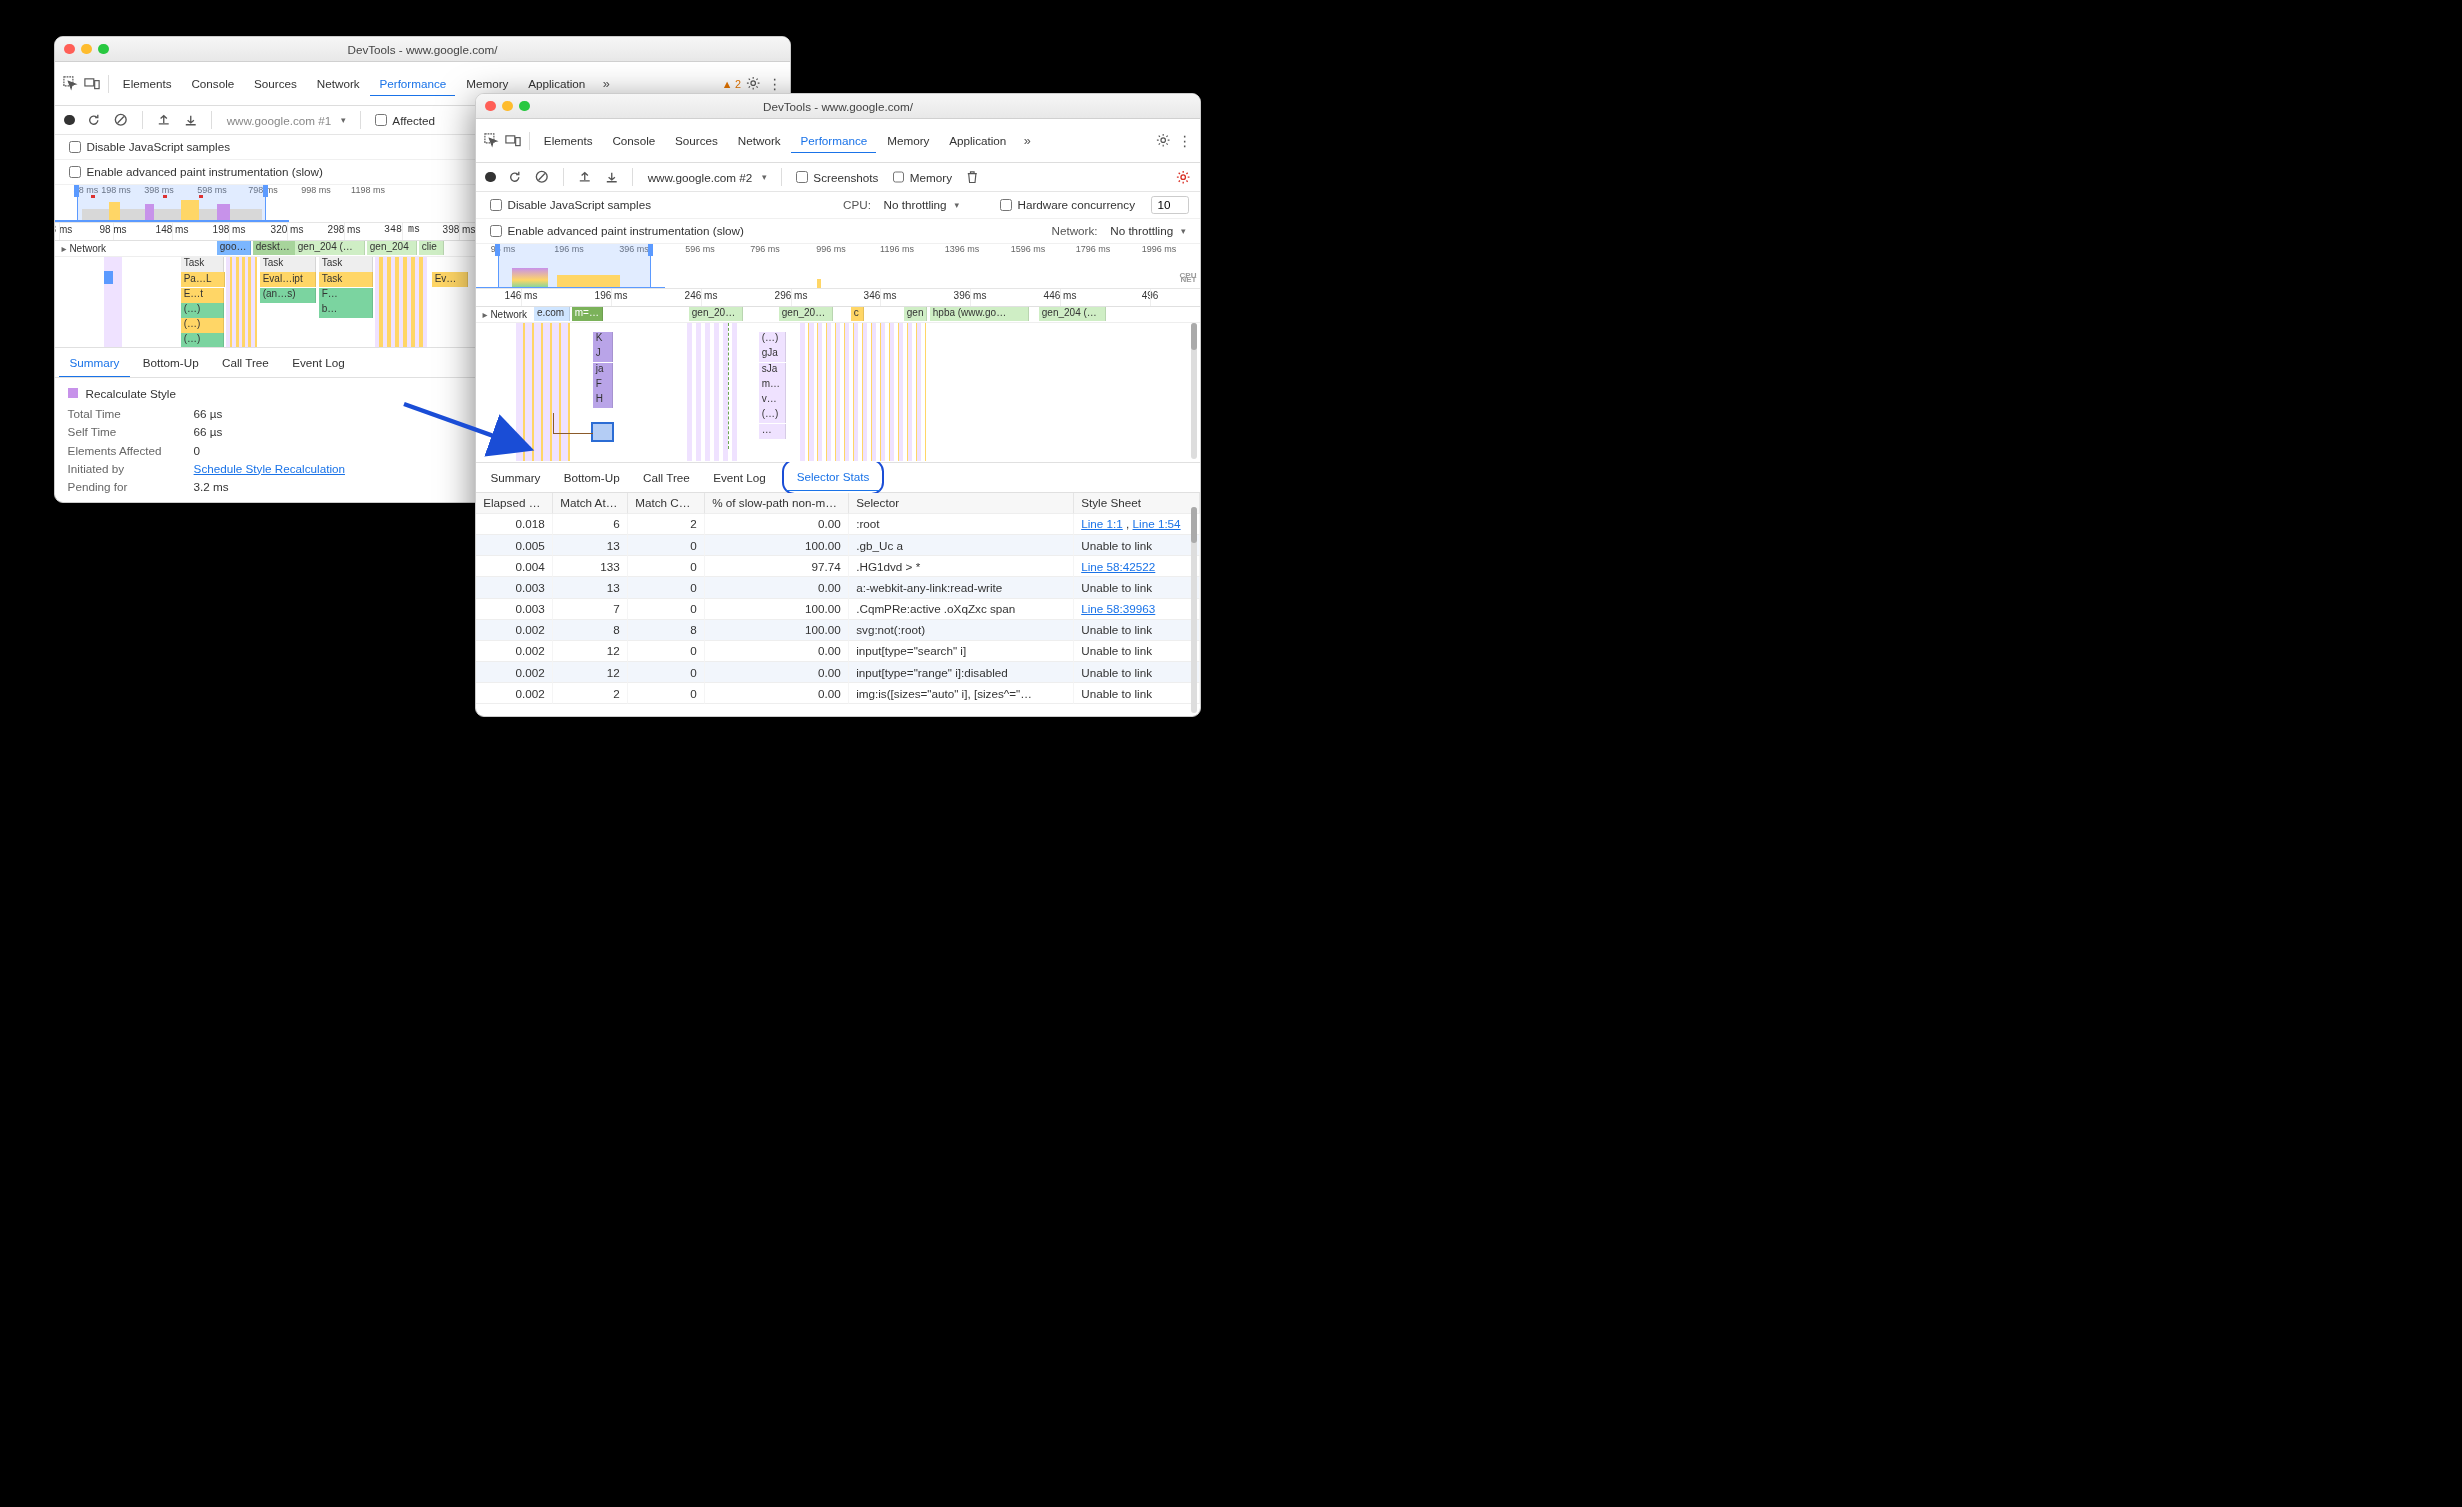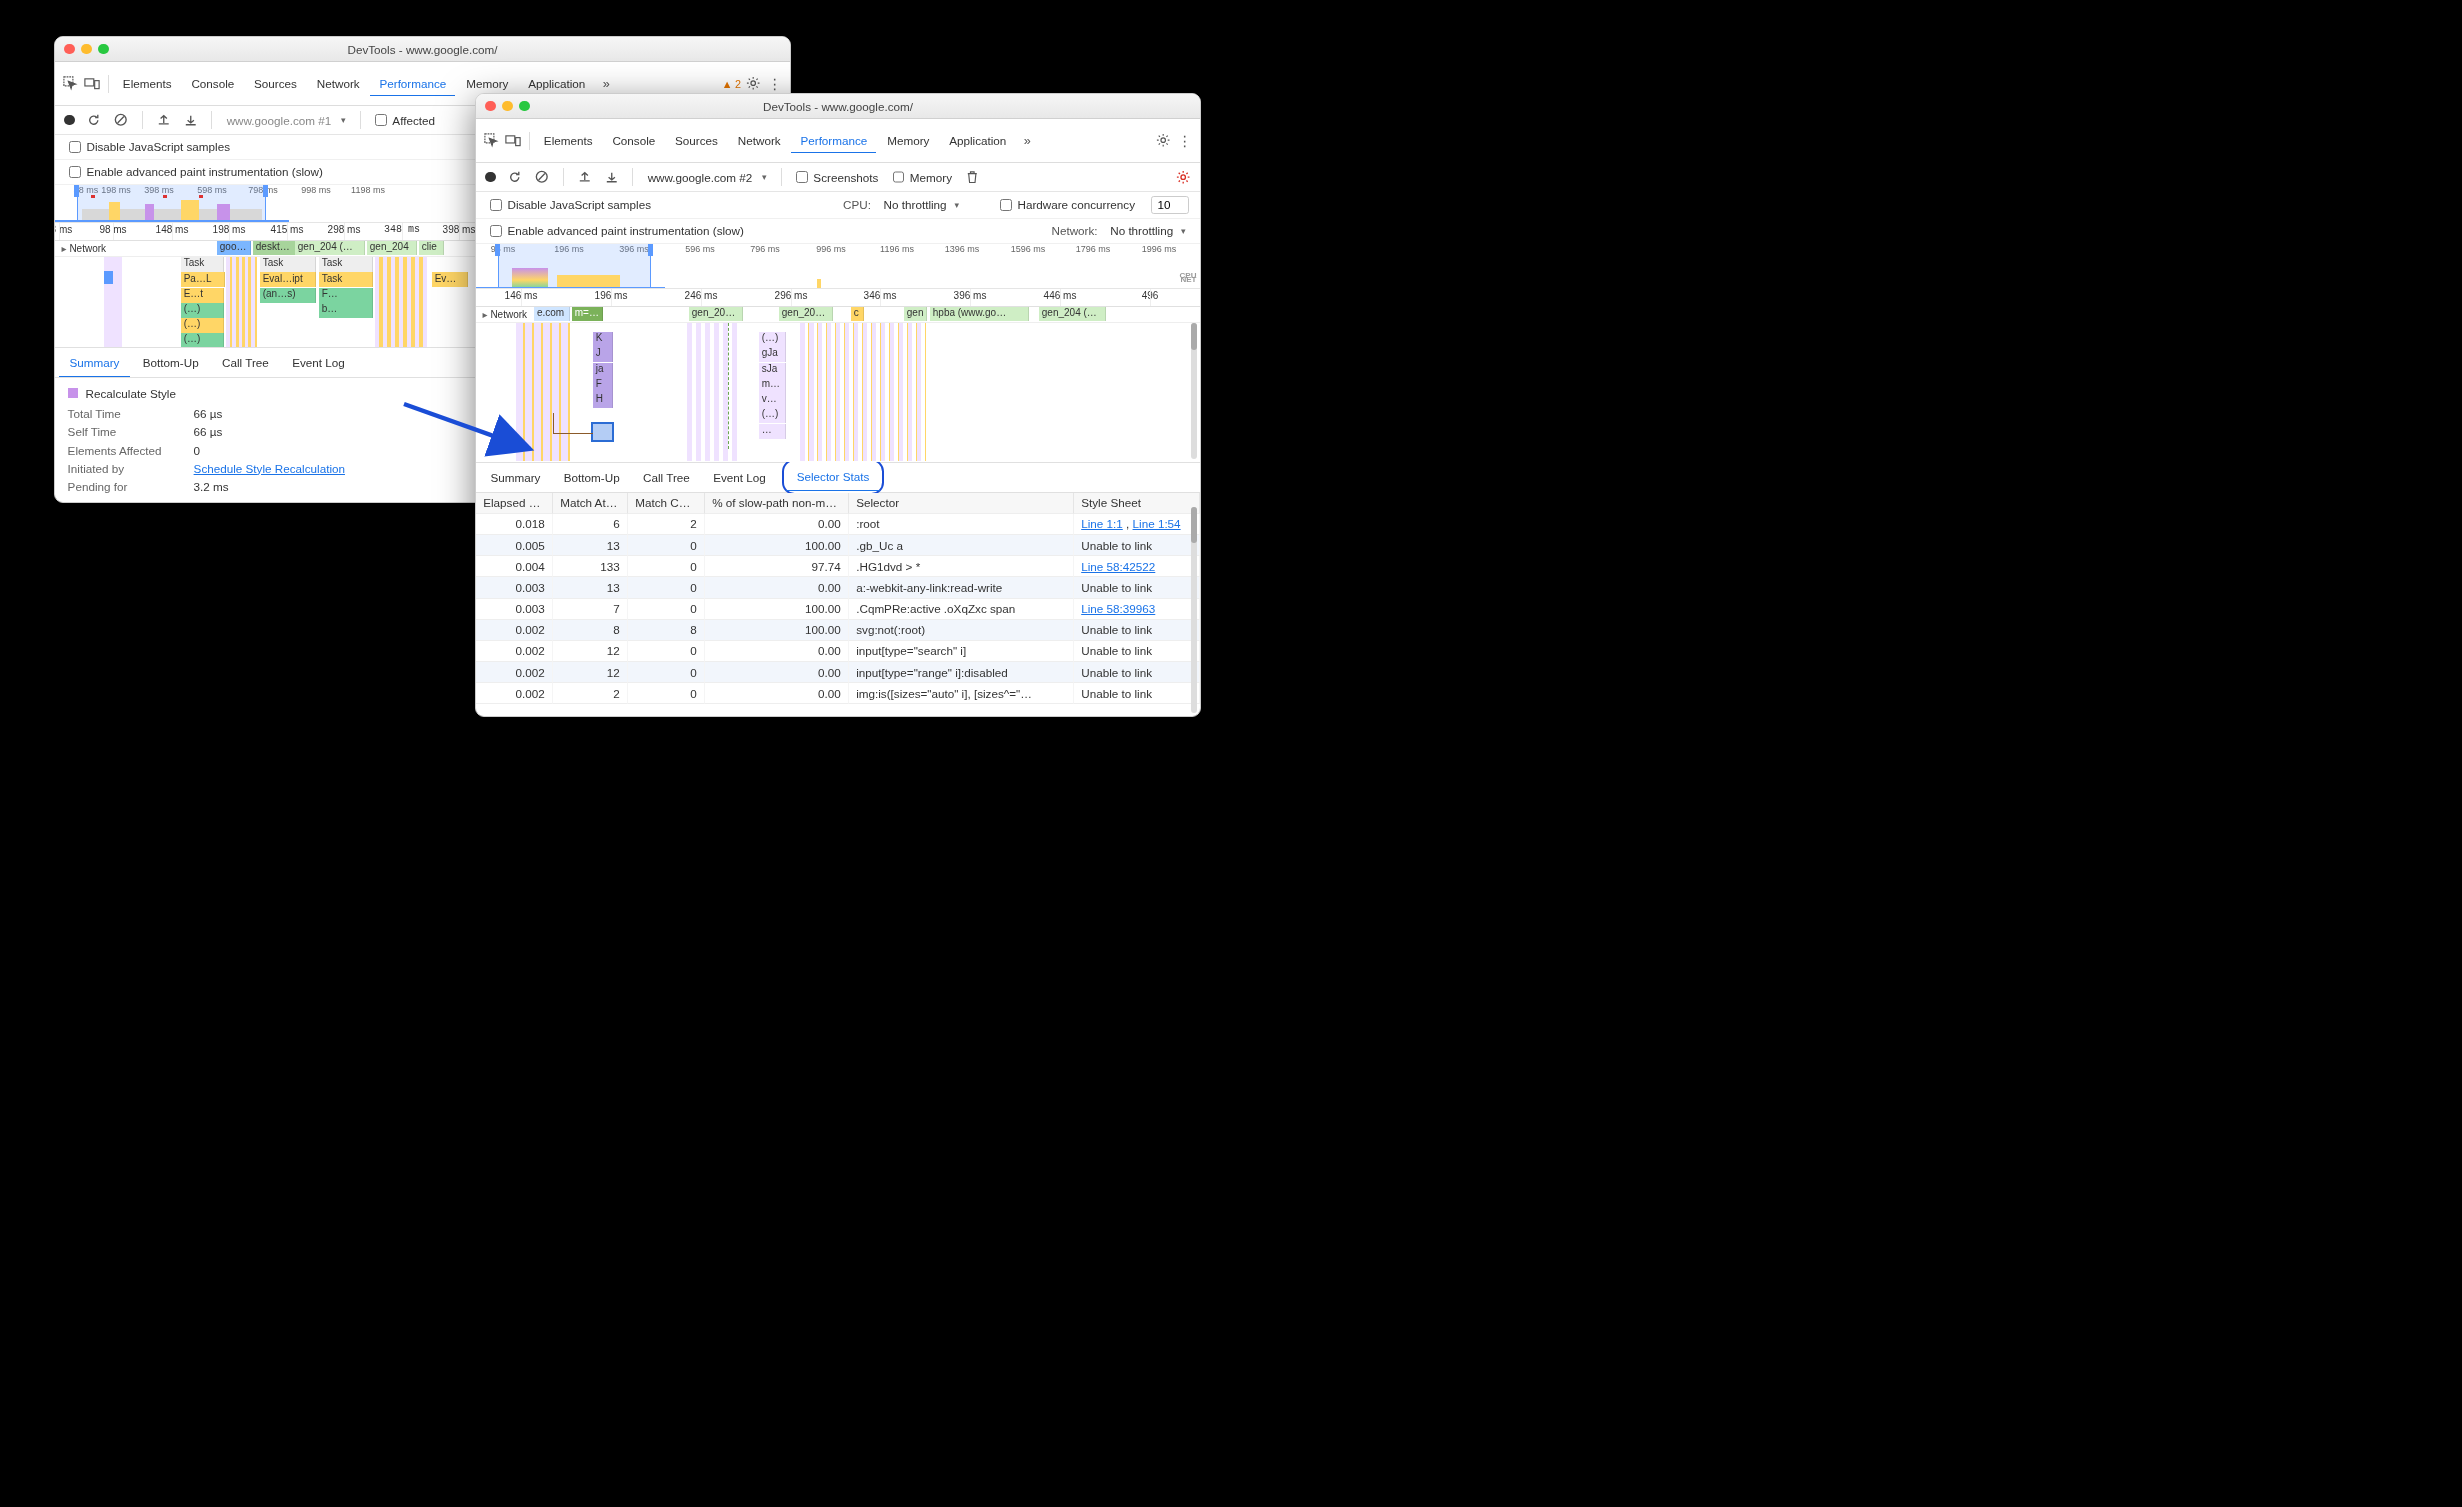"415 ms" span.tick { text: 415 -> 320 }
